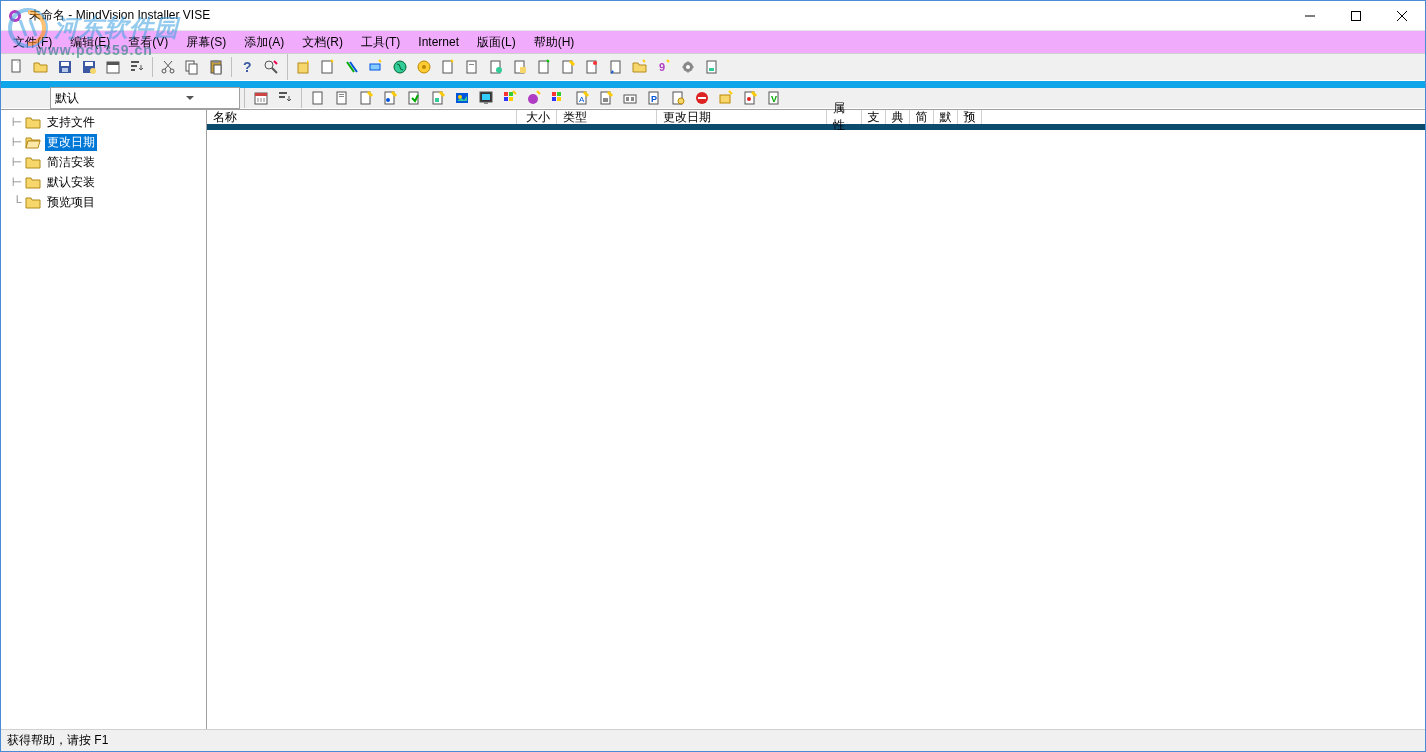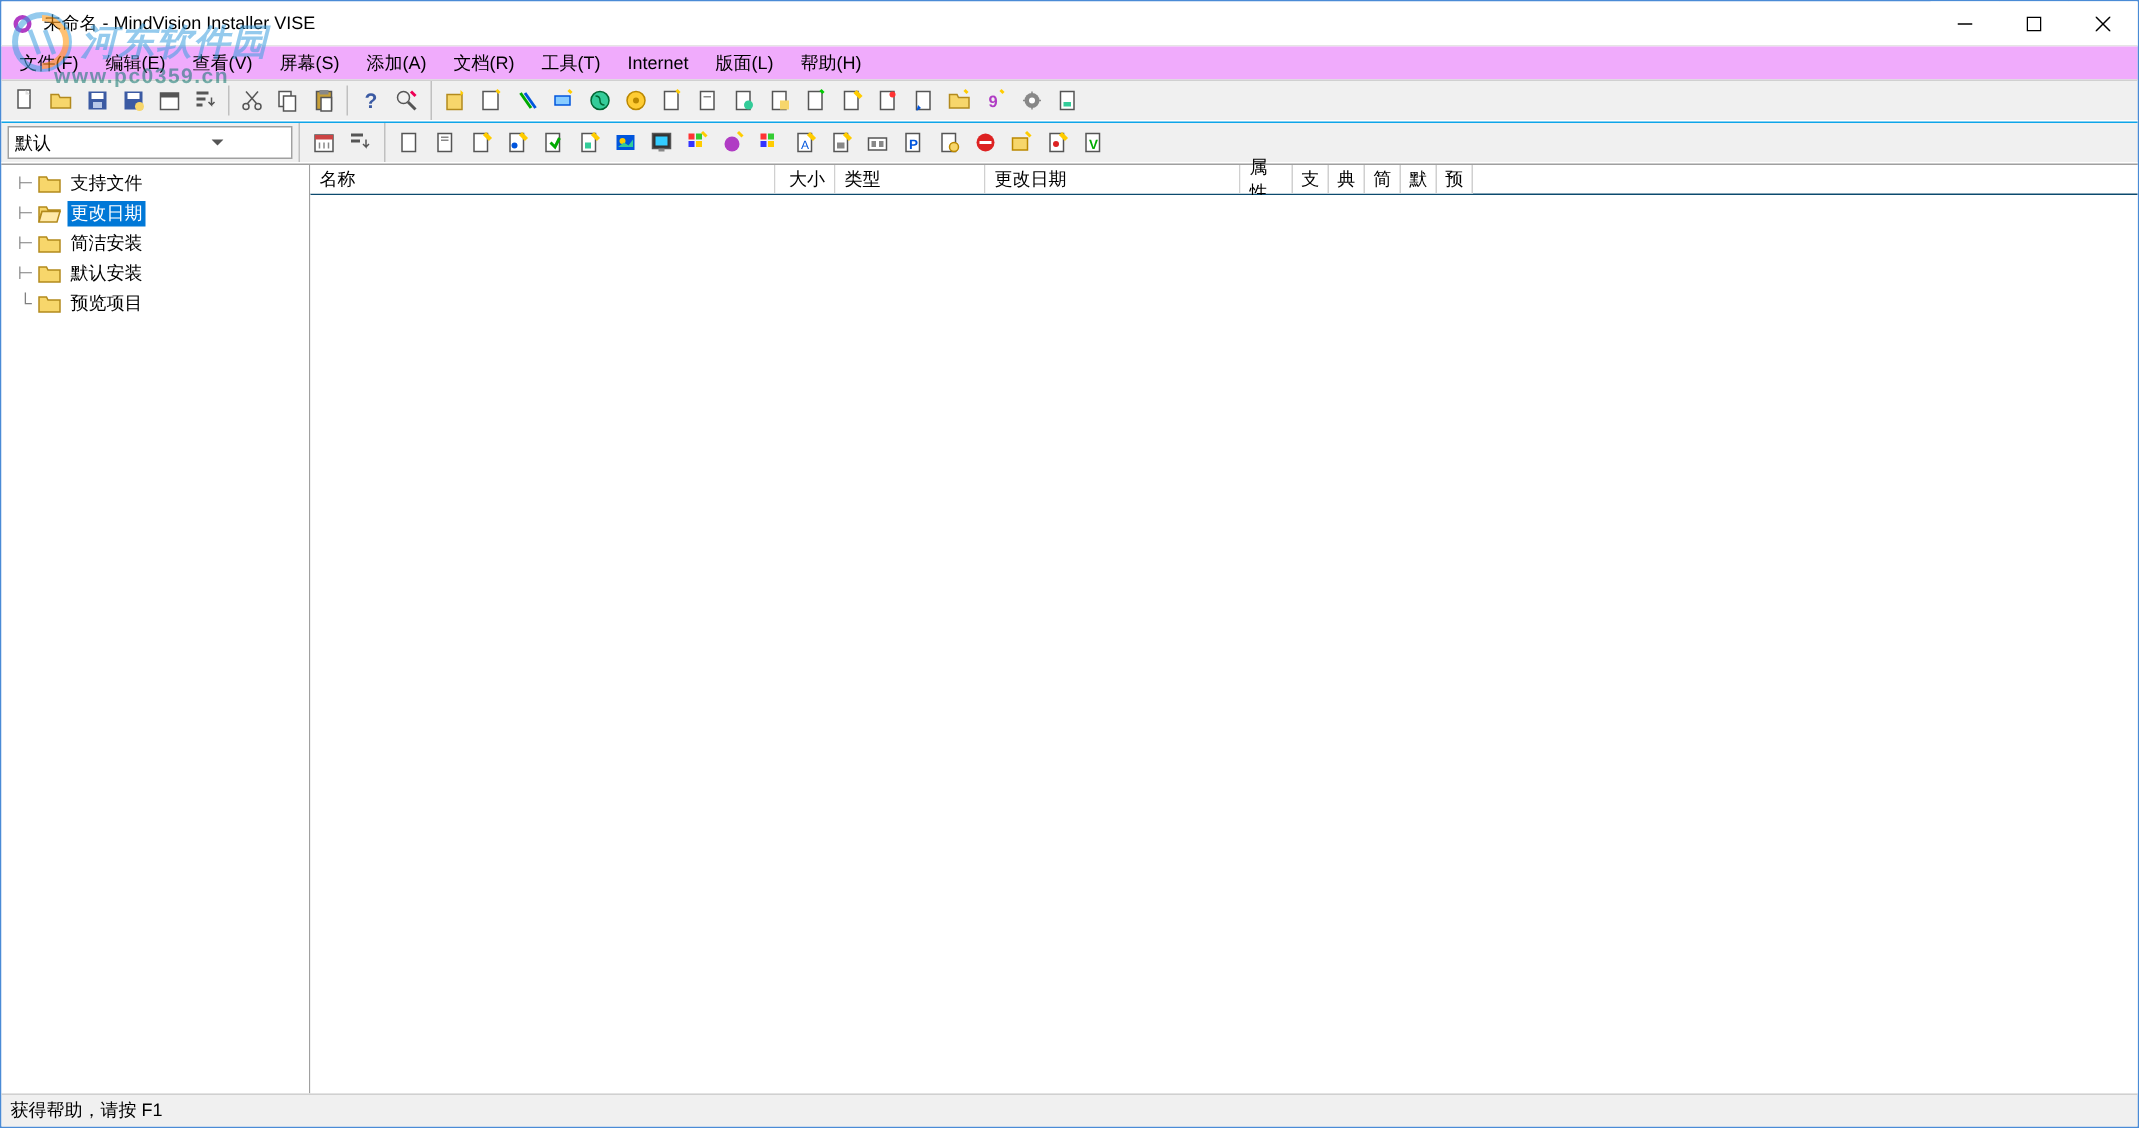"默认" .toolbar-row.second { border-top: 1px solid #0ea5e9 -> 7px solid #0ea5e9; padding-left: none -> 45px }
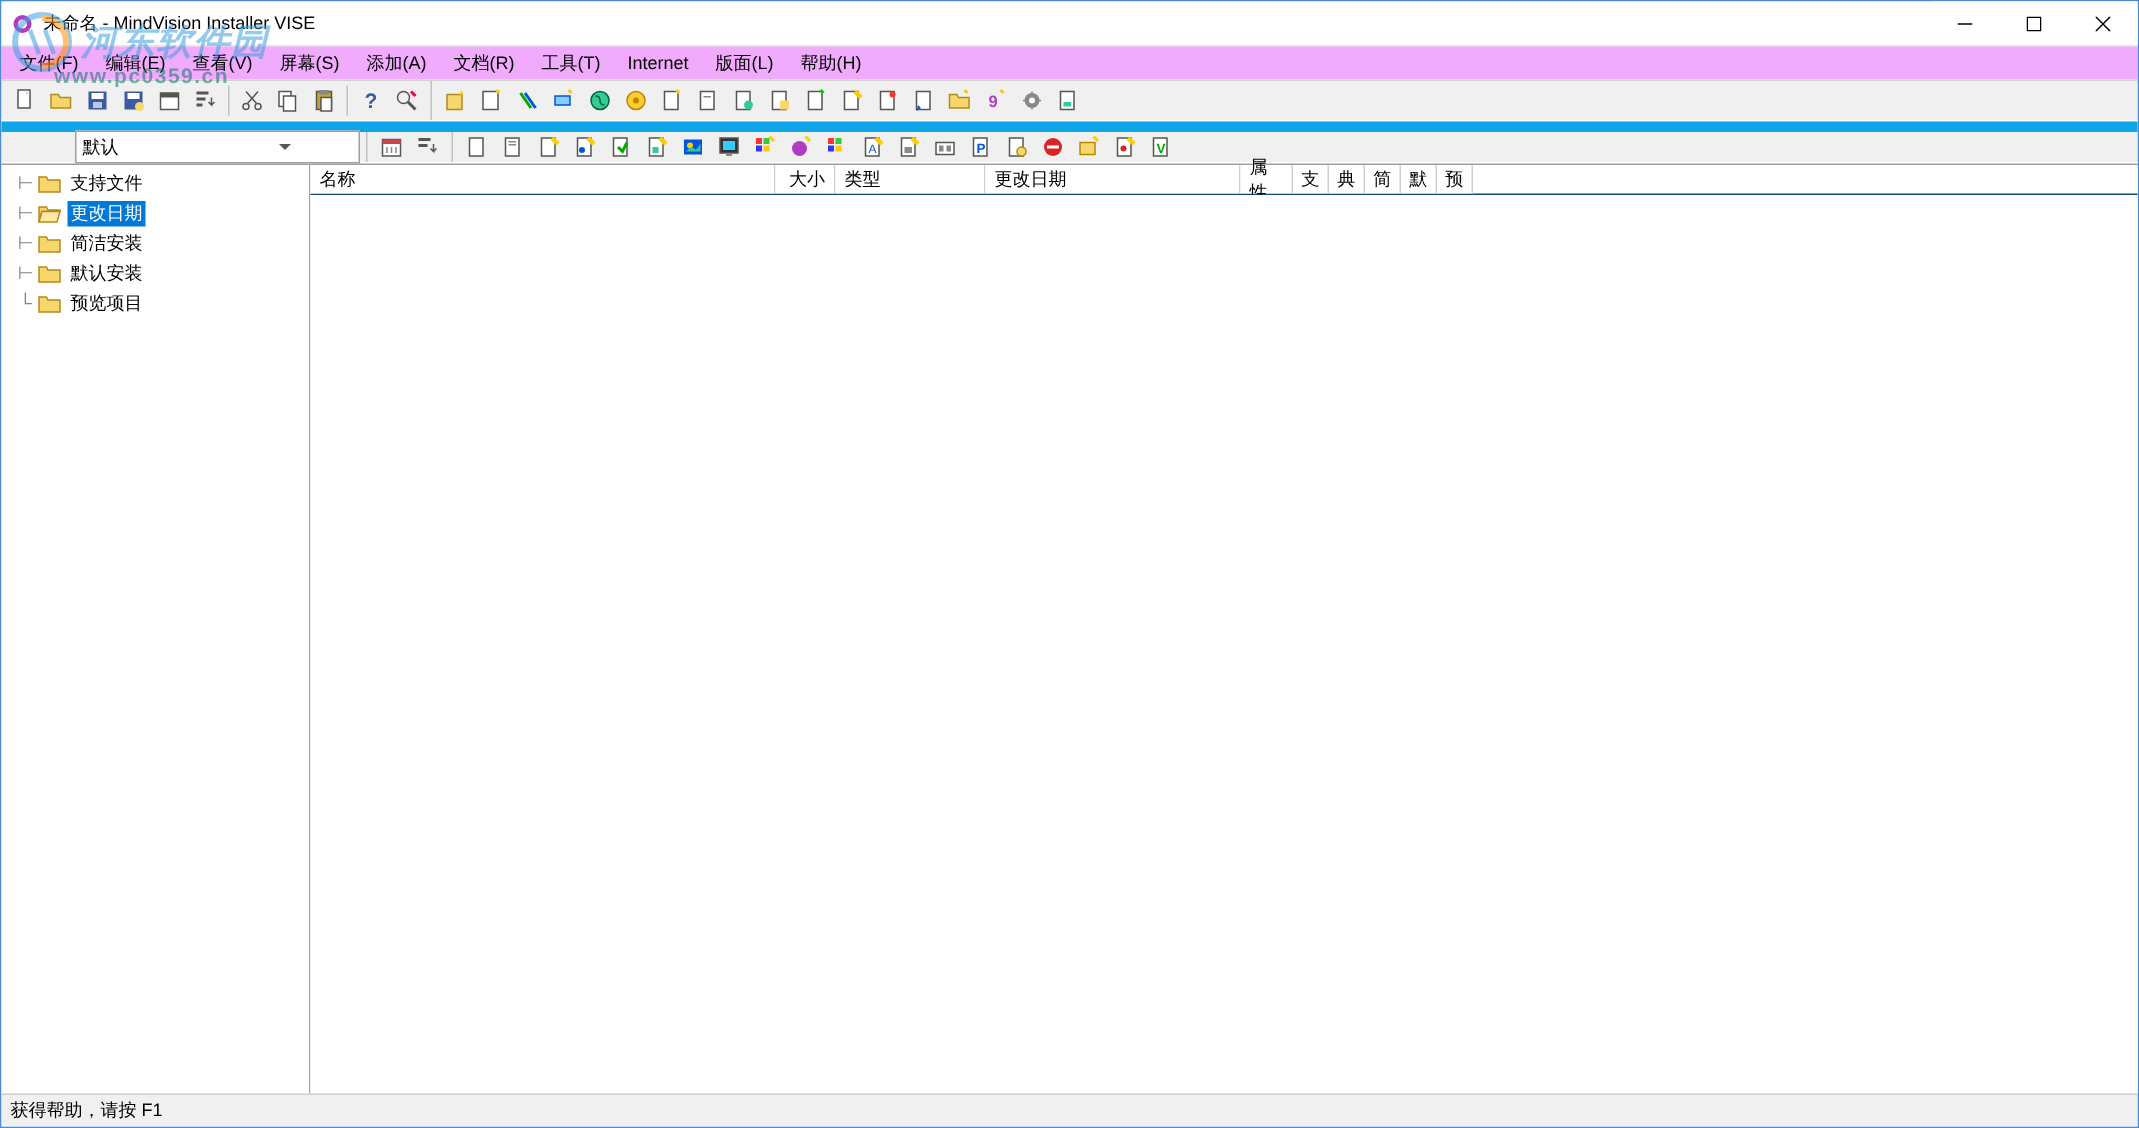"名称" .list-header { border-bottom: 1px solid #0c4a6e -> 6px solid #0c4a6e }
